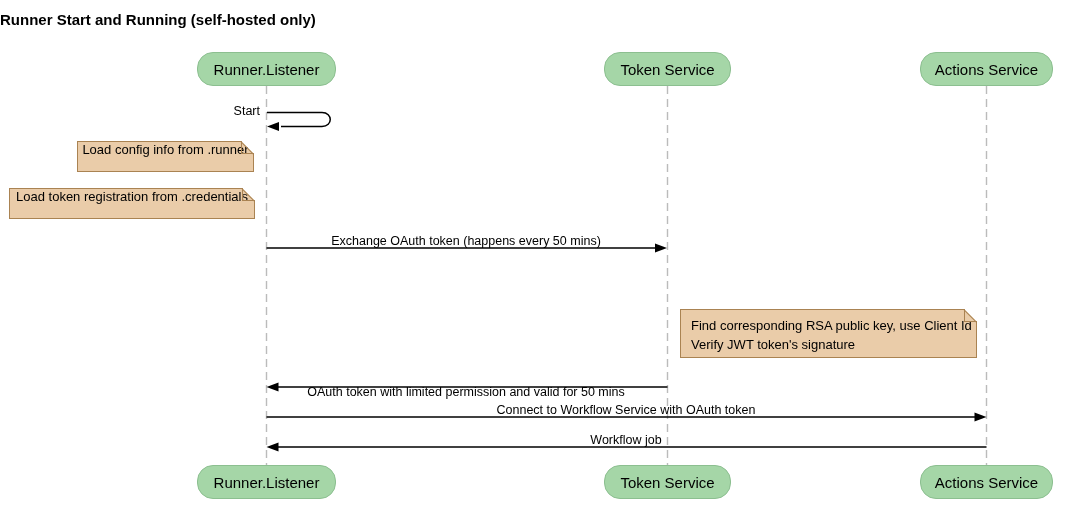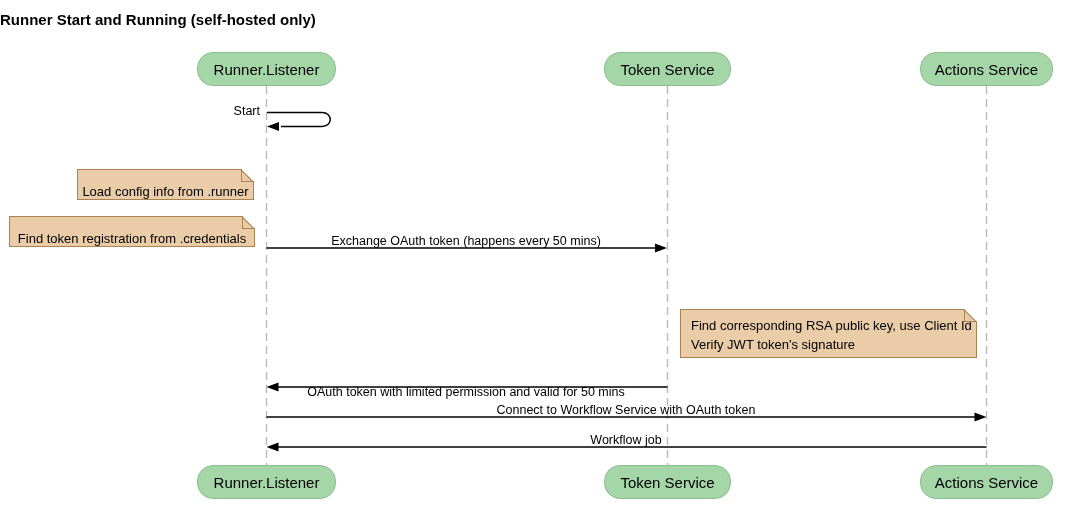"Load config info from .runner" .note.centered { align-items: flex-end -> flex-start; margin-top: 28px -> none }
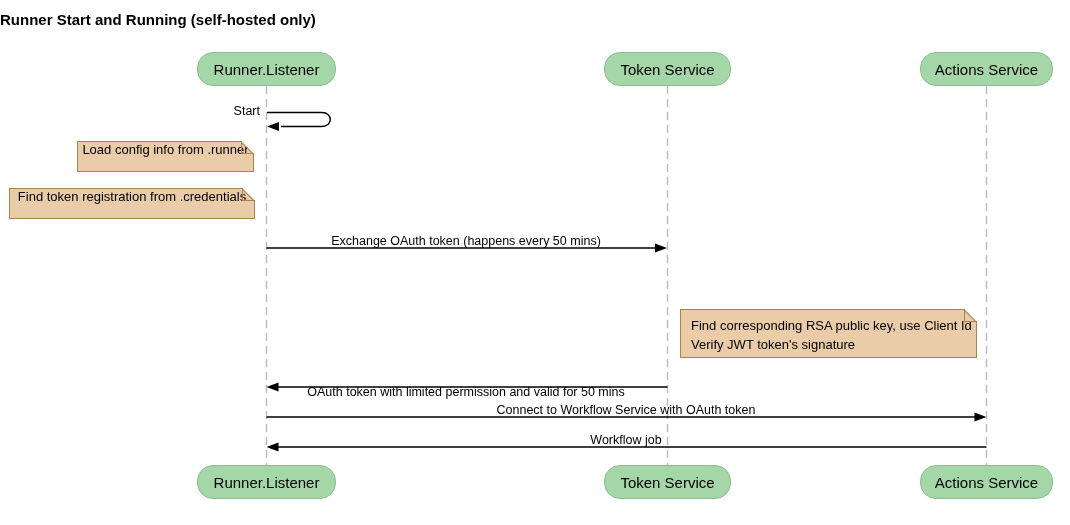"Find token registration from" span.note-text { text: Find -> Load }
